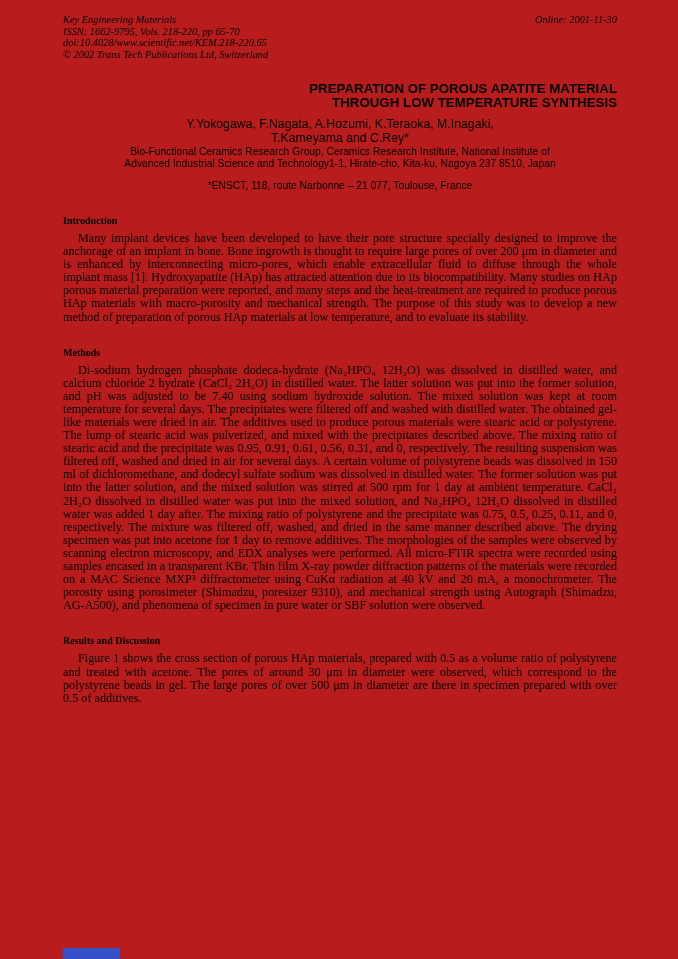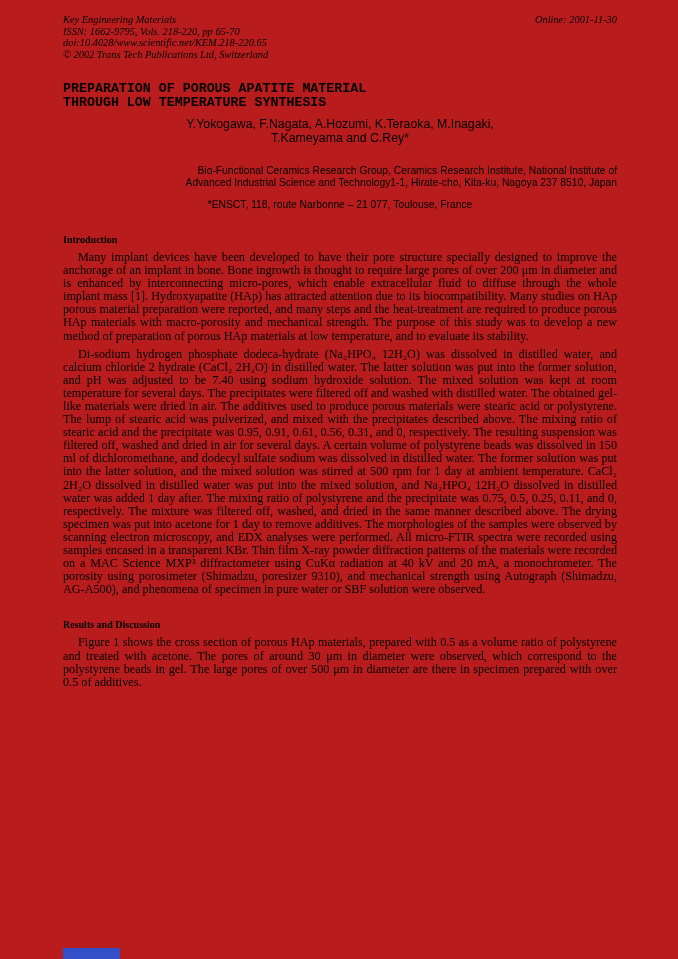"PREPARATION OF POROUS APATITE MATERIAL" .title-block { font-family: Liberation Mono, monospace -> Liberation Sans, sans-serif; text-align: left -> right }
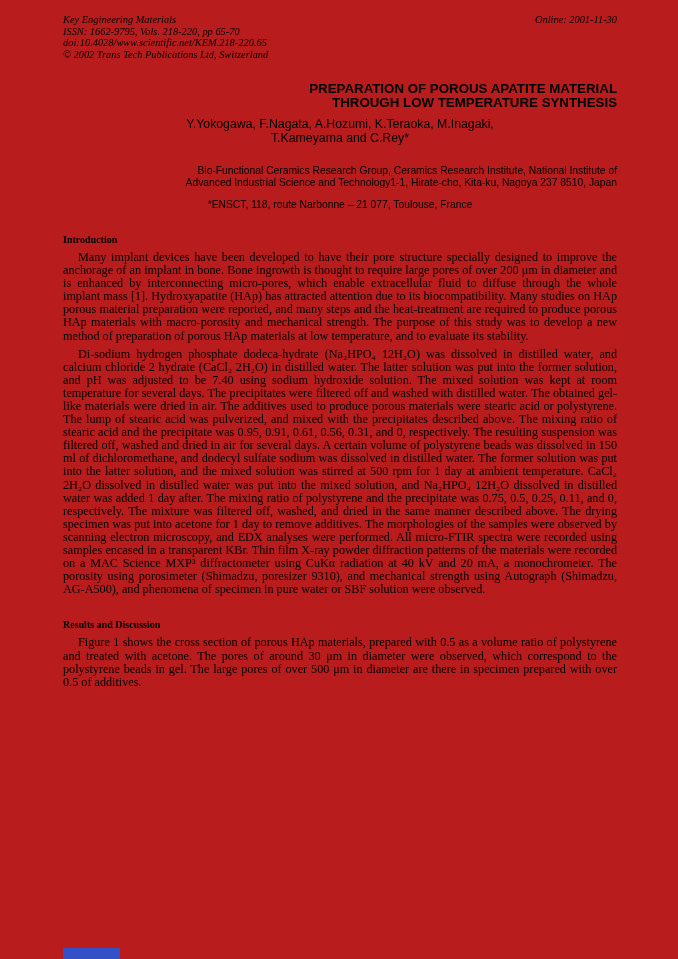"Bio-Functional Ceramics Research Group," .affil-block { margin-top: 20px -> 1px; text-align: right -> center }
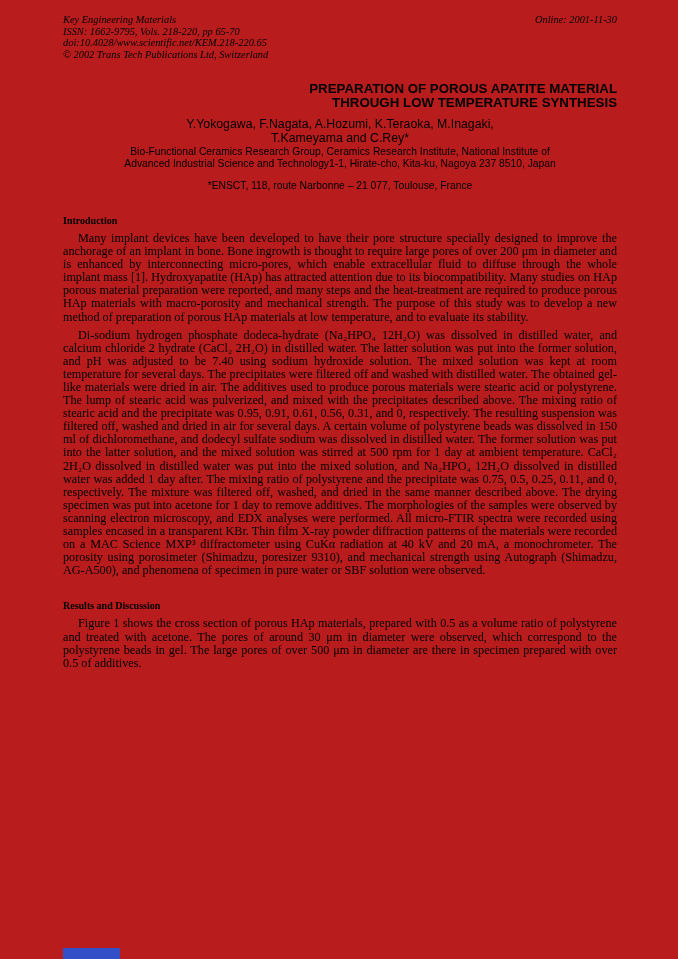"Methods" div.section-heading { html: none -> <div>Methods</div> }
